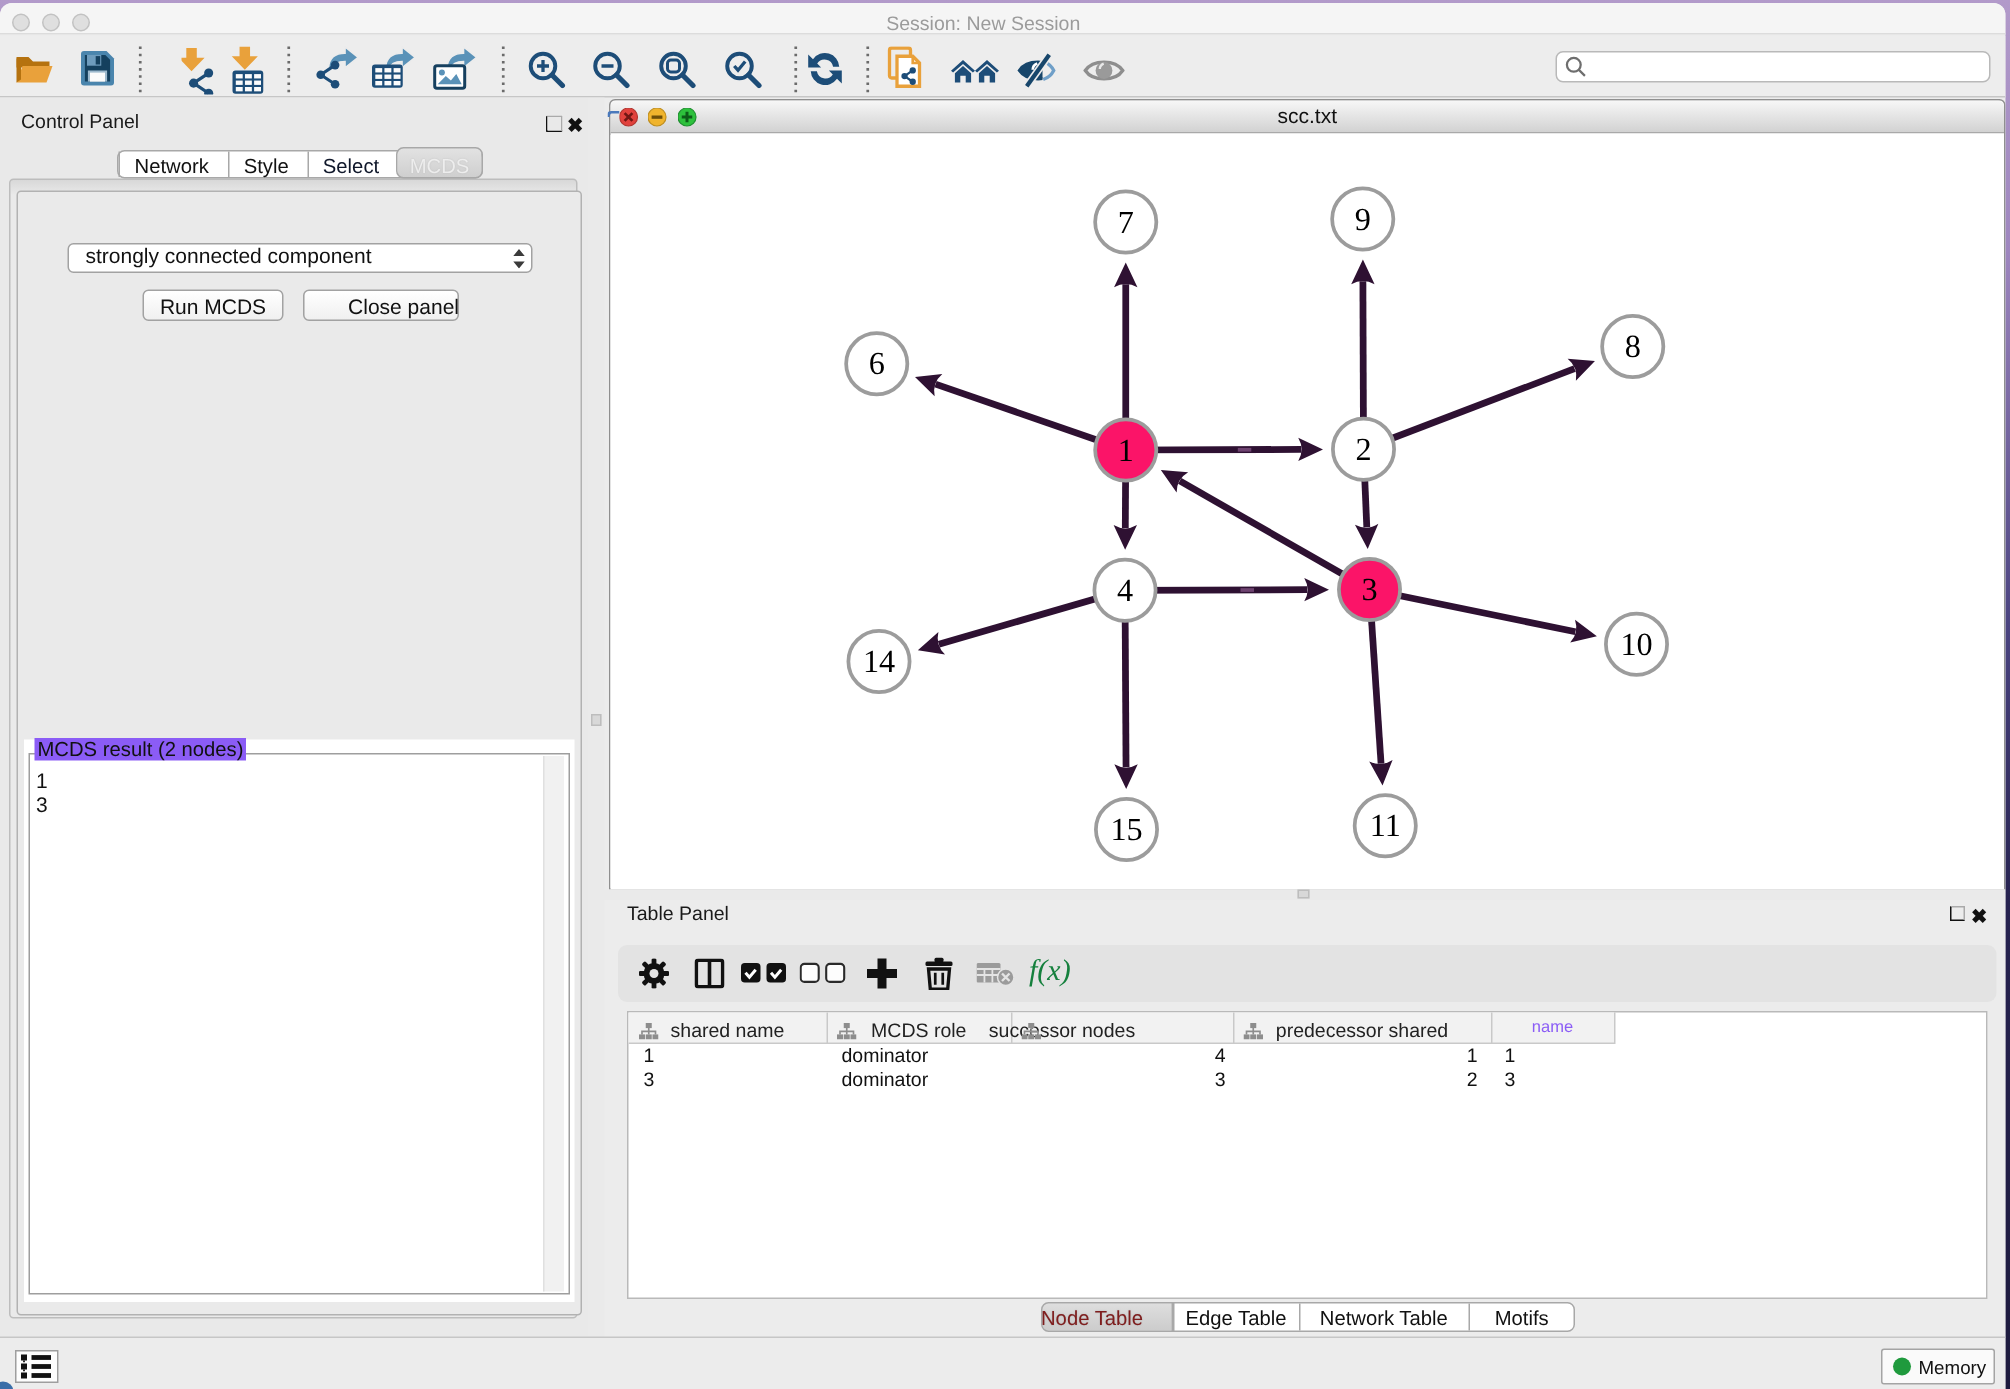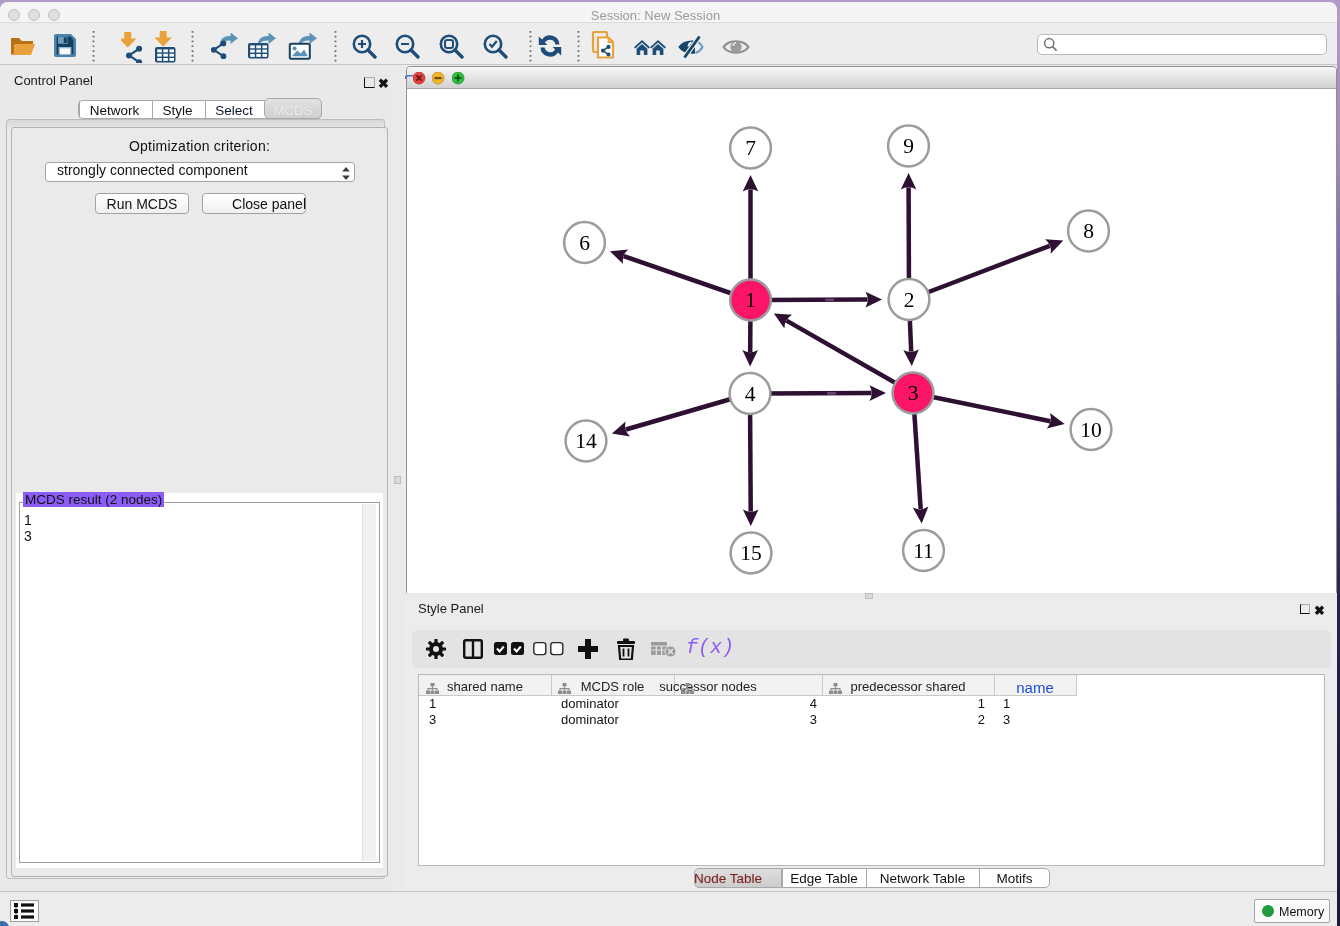"scc.txt" div.txt { html: none -> <div>scc.txt</div> }
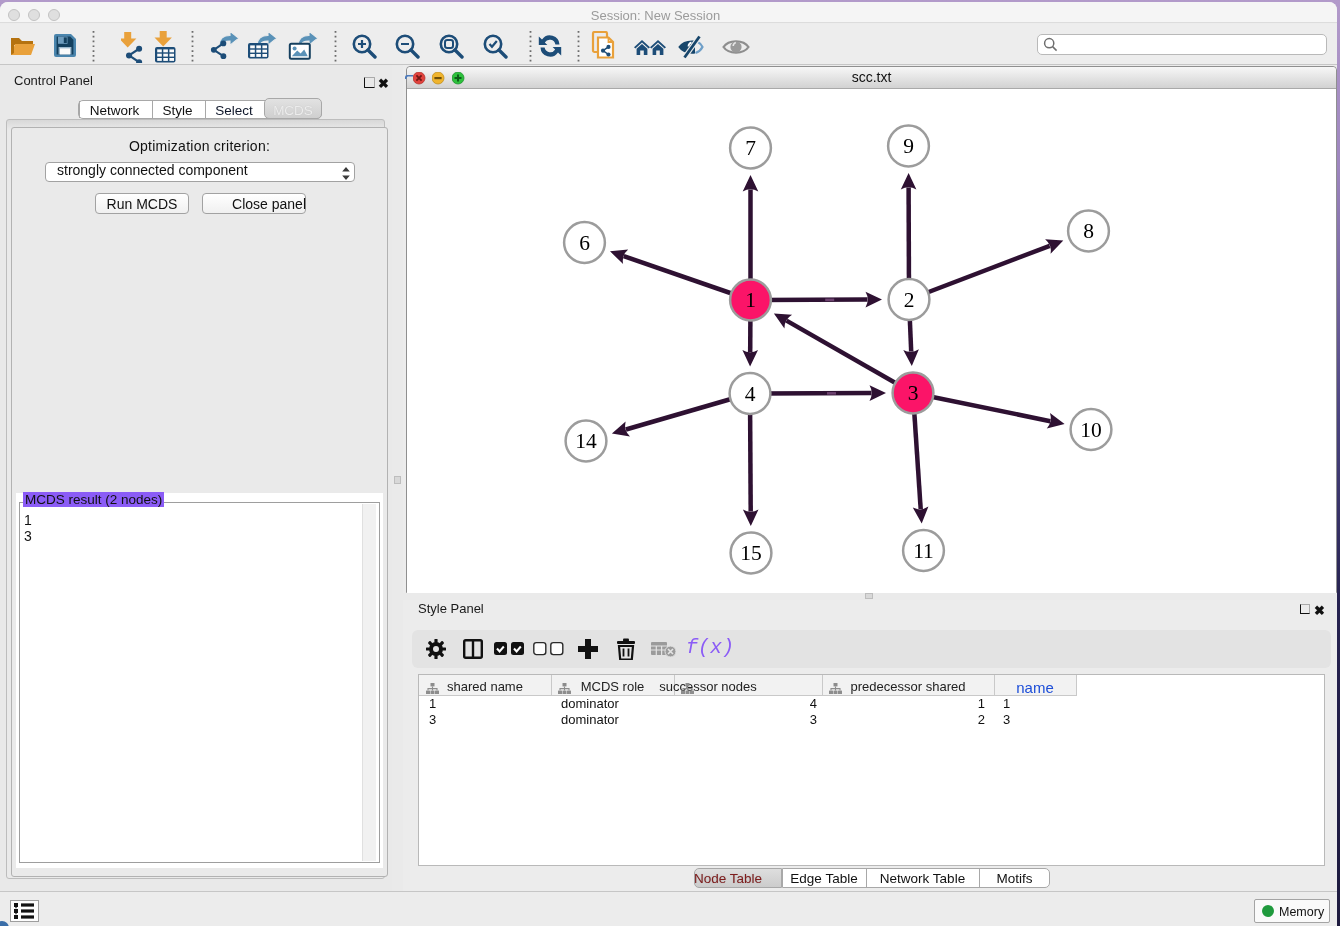"Optimization criterion:" div.txt { html: <div>Optimization criterion:</div> -> none }
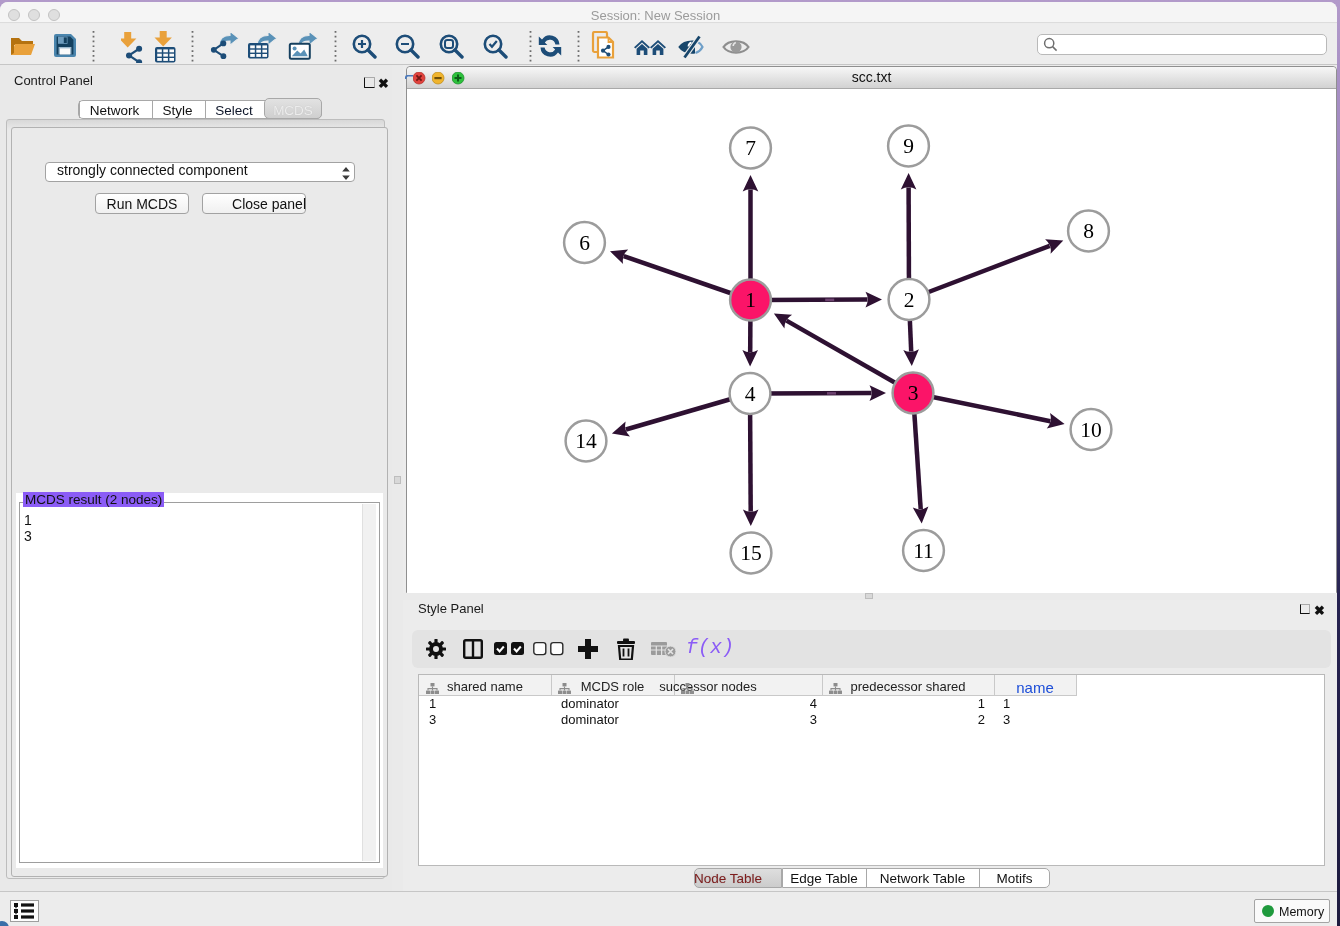"Style Panel" div.txt { text: Style -> Table }
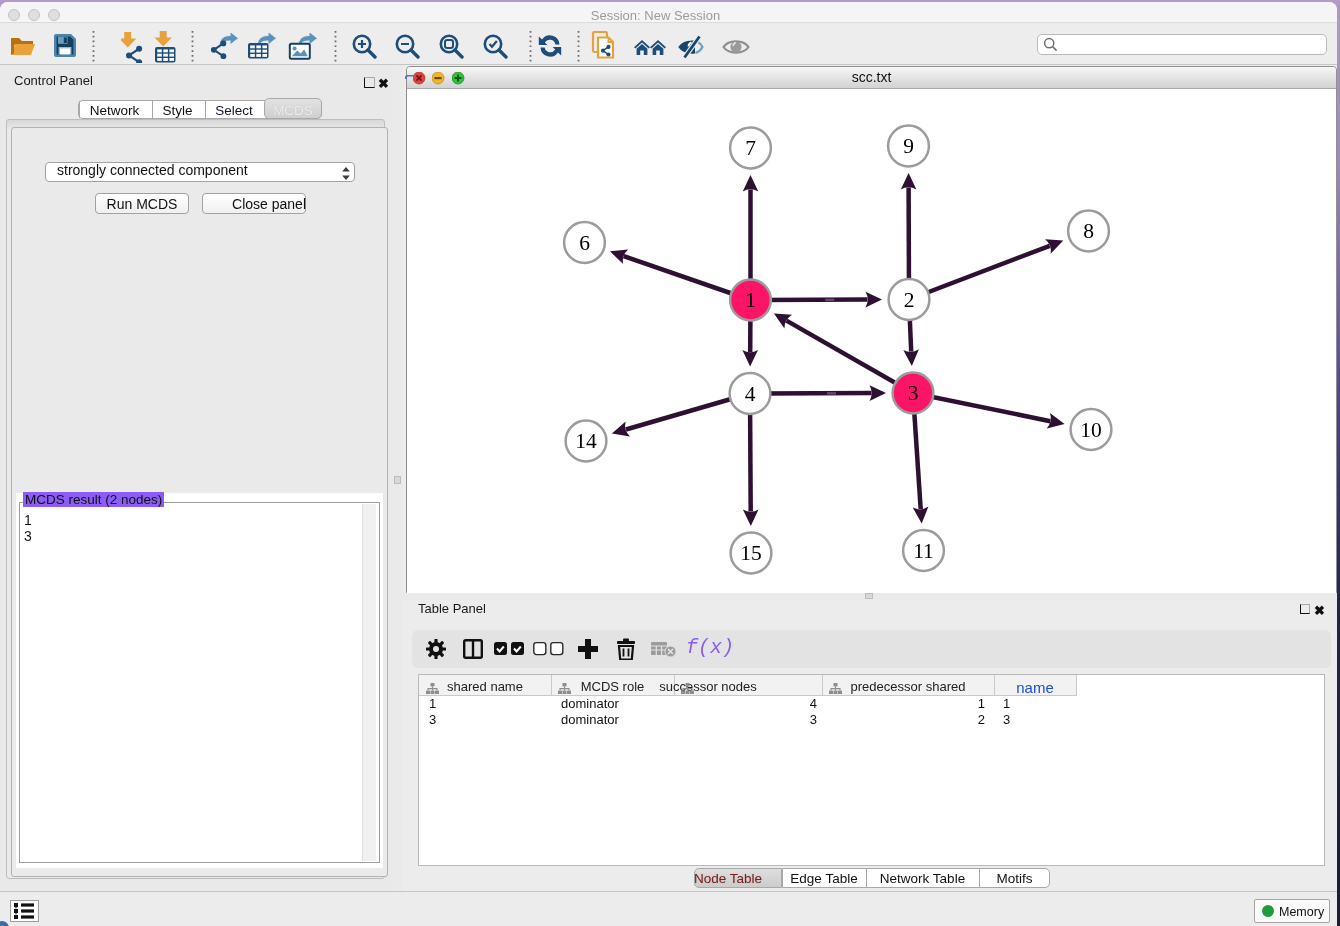"f(x)" div.txt { color: #8b5cf6 -> #15803d; font-family: Liberation Mono, monospace -> Liberation Serif, serif }
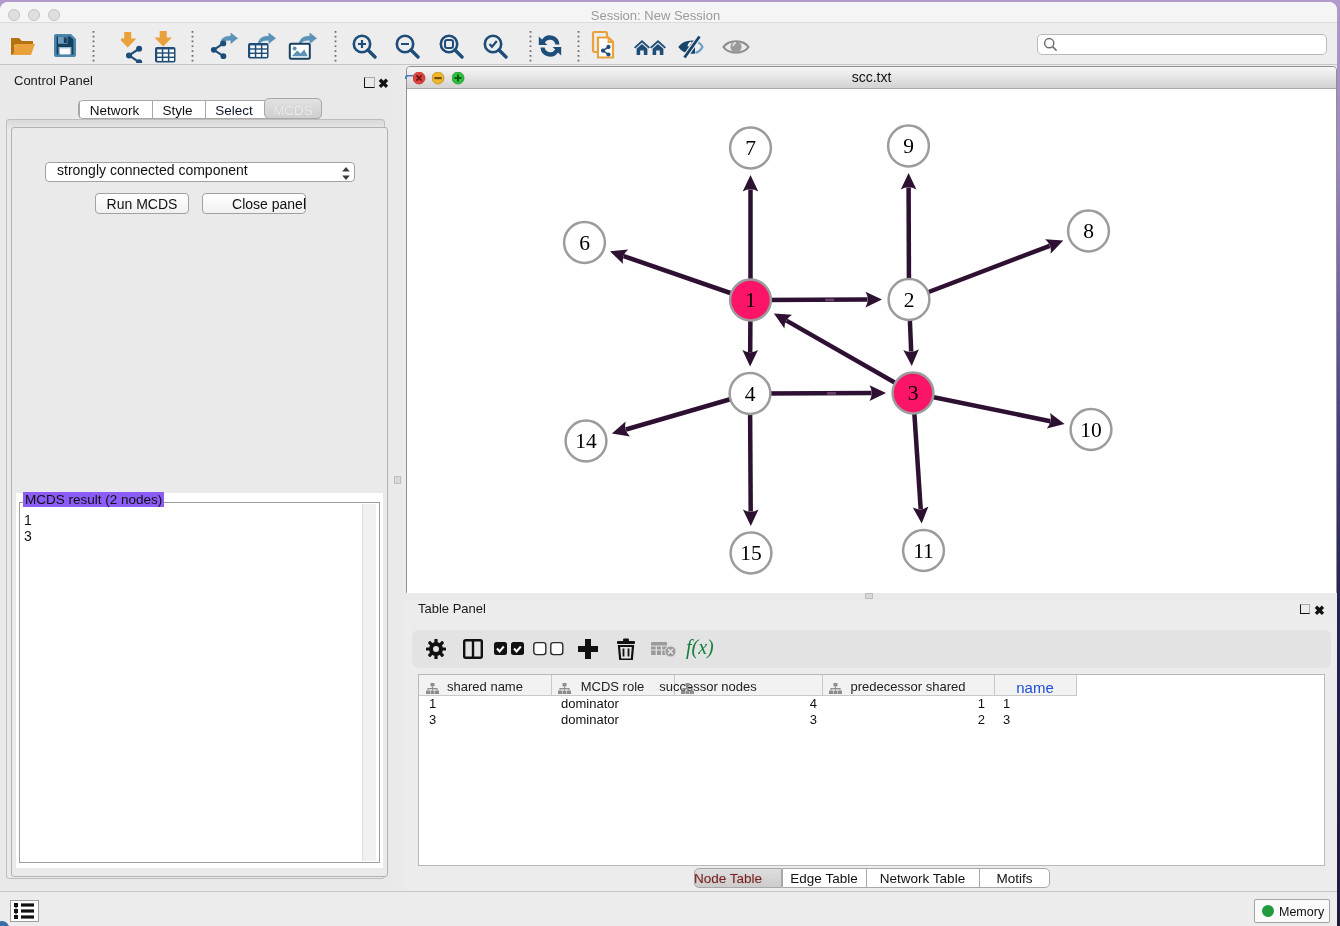"name" div.txt { color: #1d4ed8 -> #8b5cf6; font-size: 15px -> 11px }
